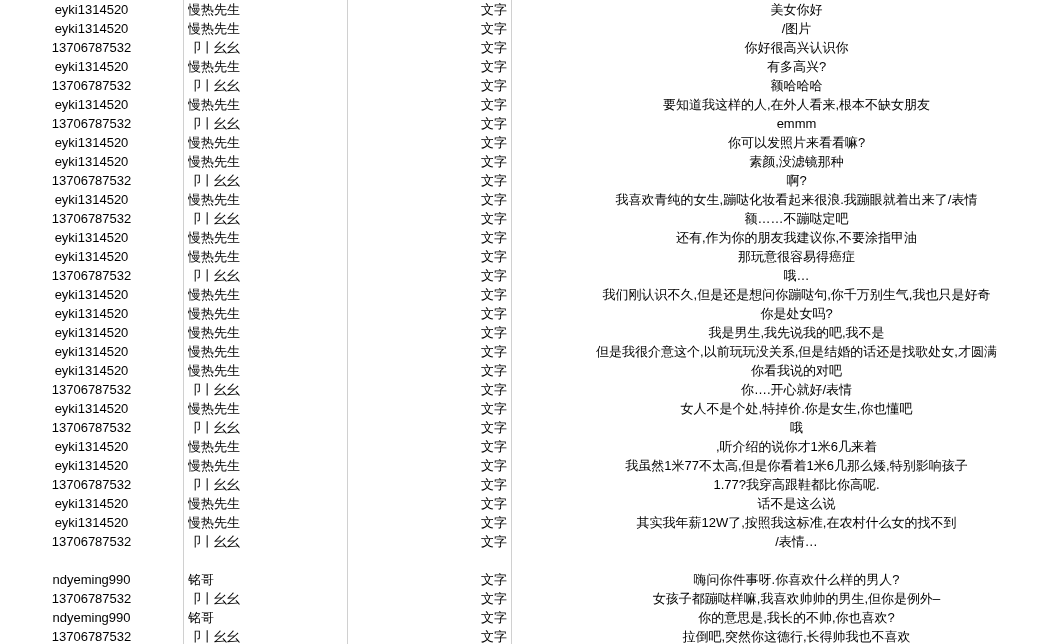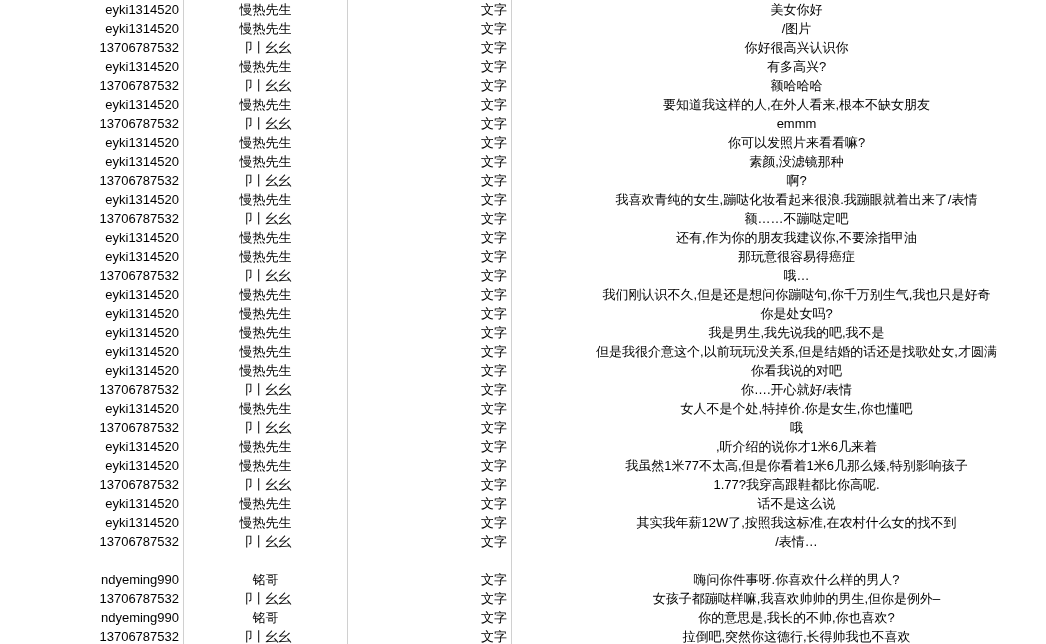"eyki1314520" .c-id { text-align: right -> center }
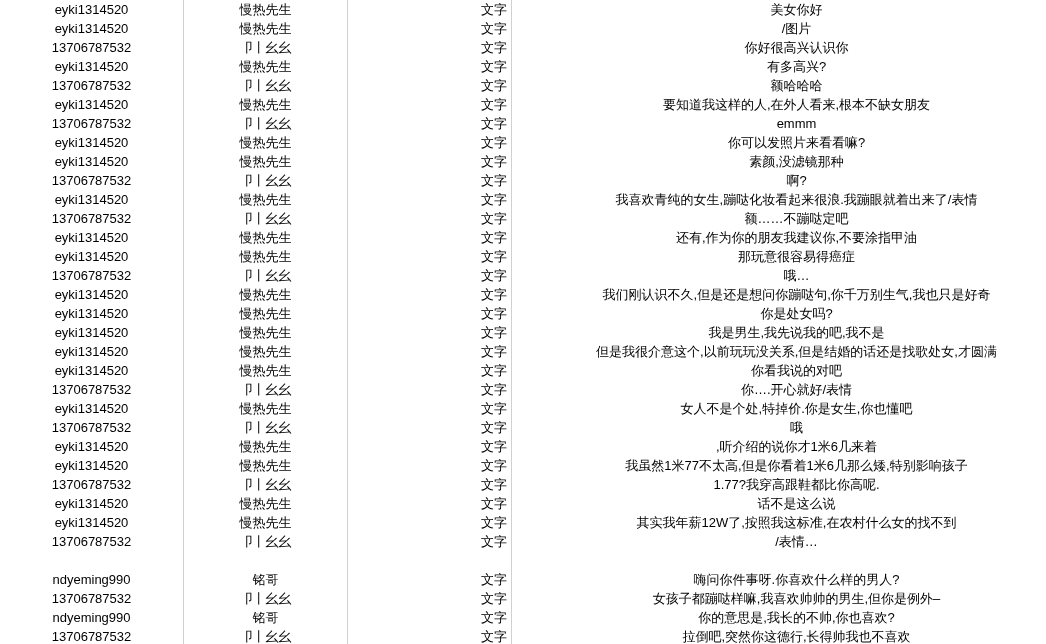"慢热先生" .c-name { text-align: center -> none }
